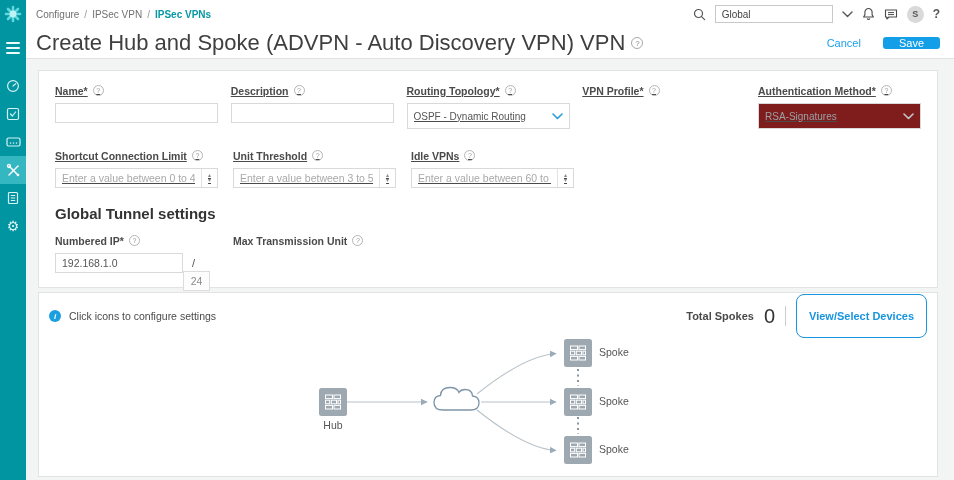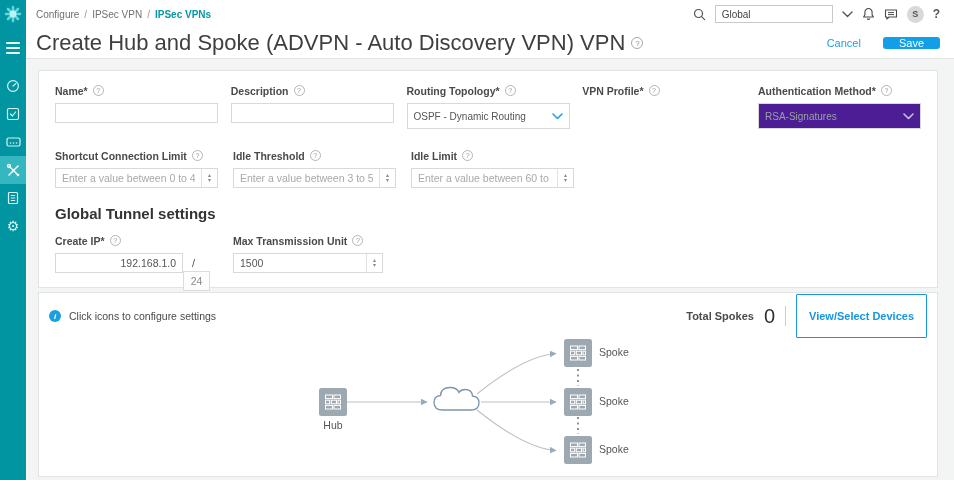"Name*" .field { text-decoration: none -> underline }
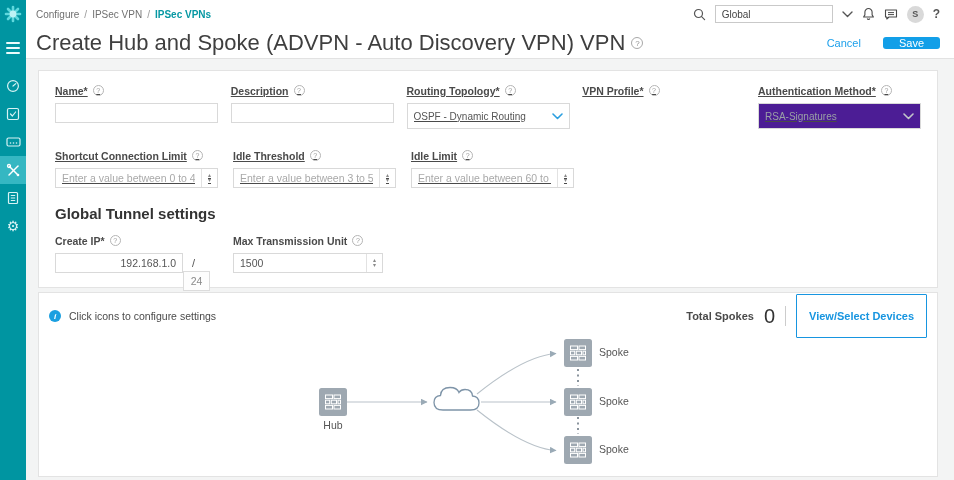"RSA-Signatures" .selbox.disabled { background: #4c1d95 -> #7f1d1d }
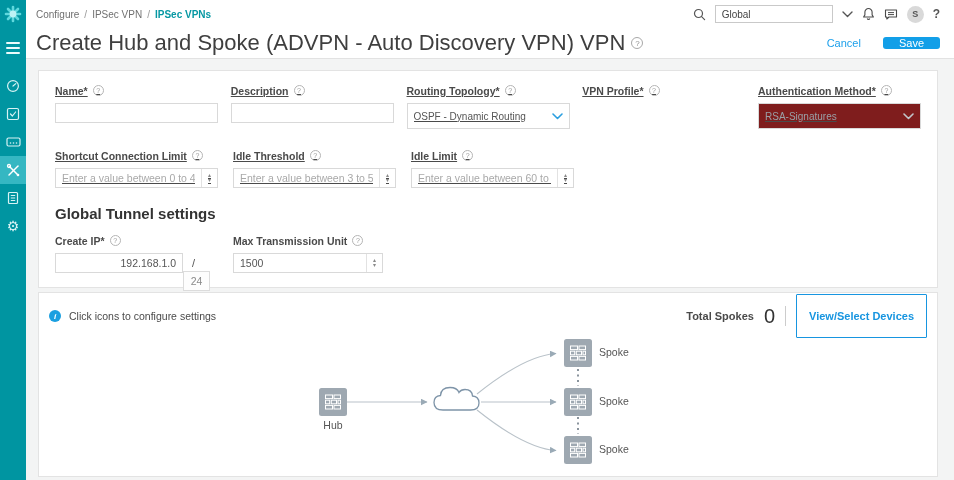"Idle Threshold" span.flabel { text: Idle -> Unit }
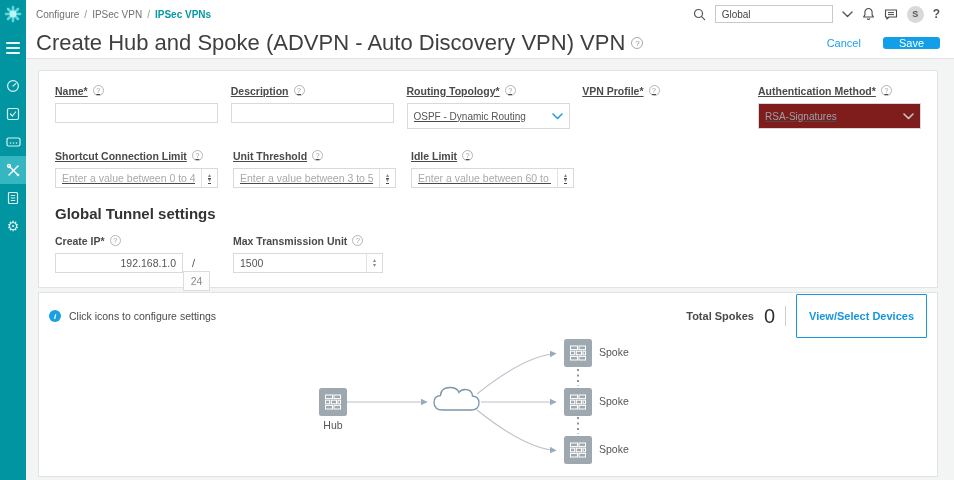"Idle Limit" span.flabel { text: Limit -> VPNs }
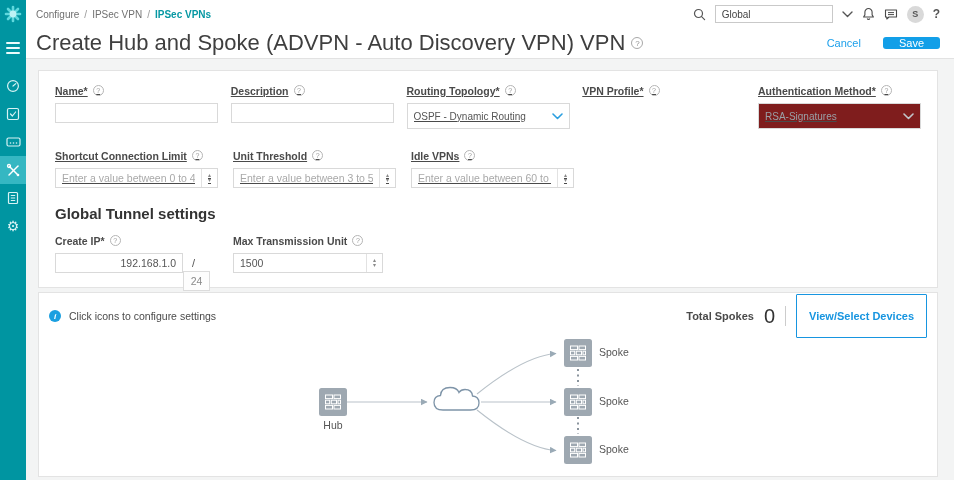"Create IP*" span.flabel { text: Create -> Numbered }
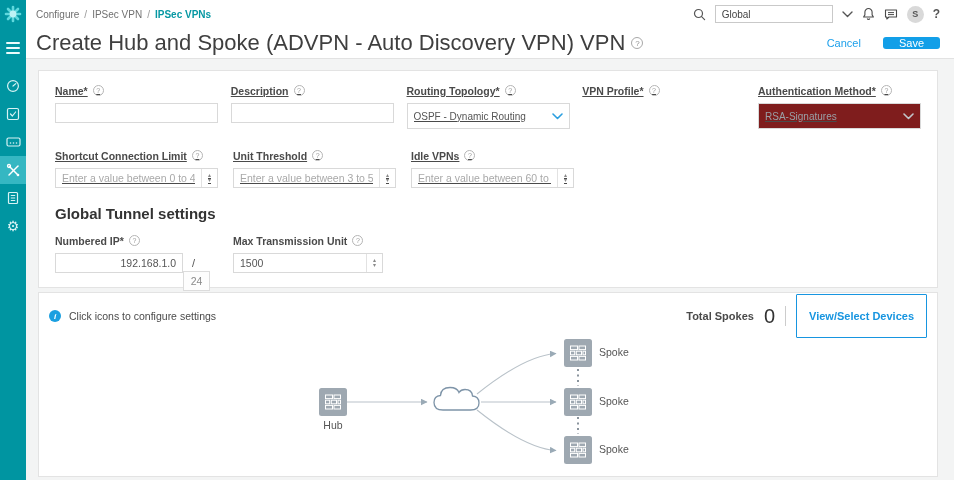"192.168.1.0" .tinput { text-align: right -> none }
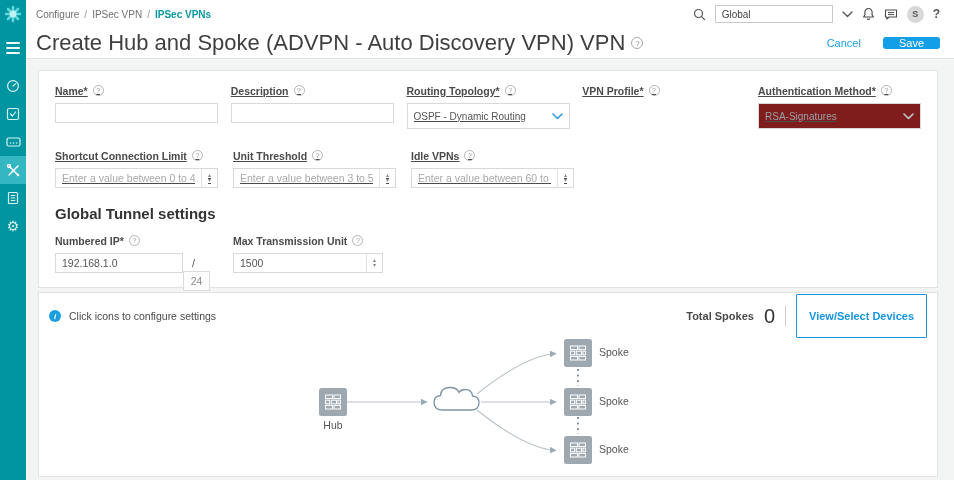"1500" div.numwrap { html: <div> <input> <div> <span>▴</span> <span>▾</span> </div> </div> -> none }
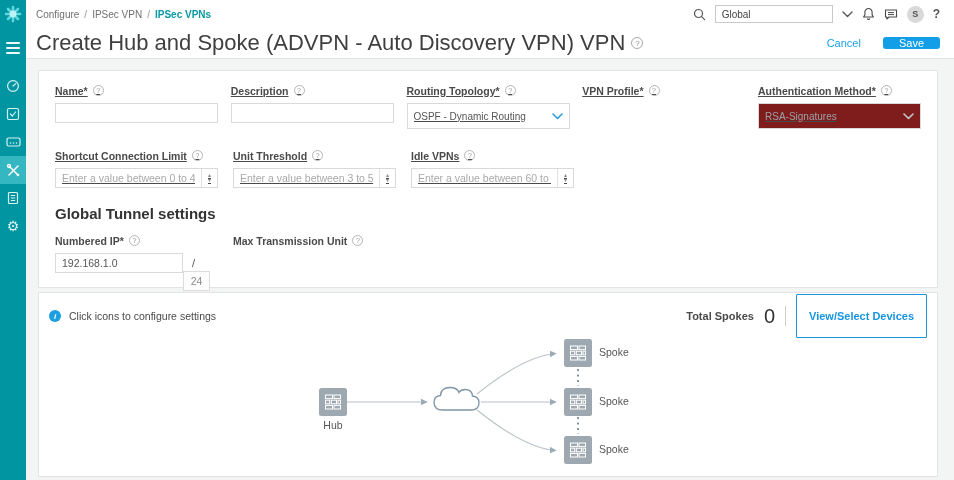"View/Select Devices" .view-btn { border-radius: 1px -> 8px }
